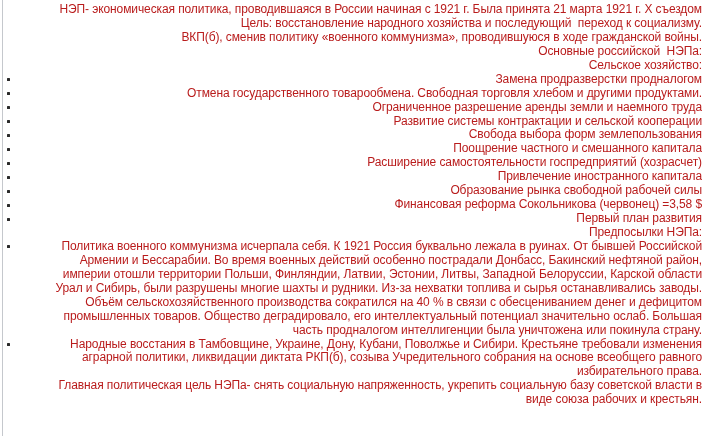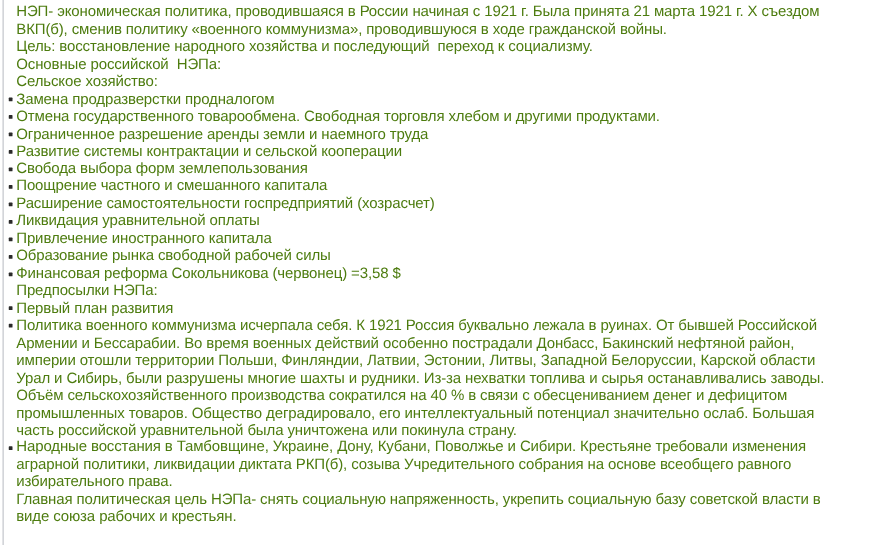"НЭП- экономическая политика," .doc { color: #4d7c0f -> #b91c1c; text-align: none -> right }
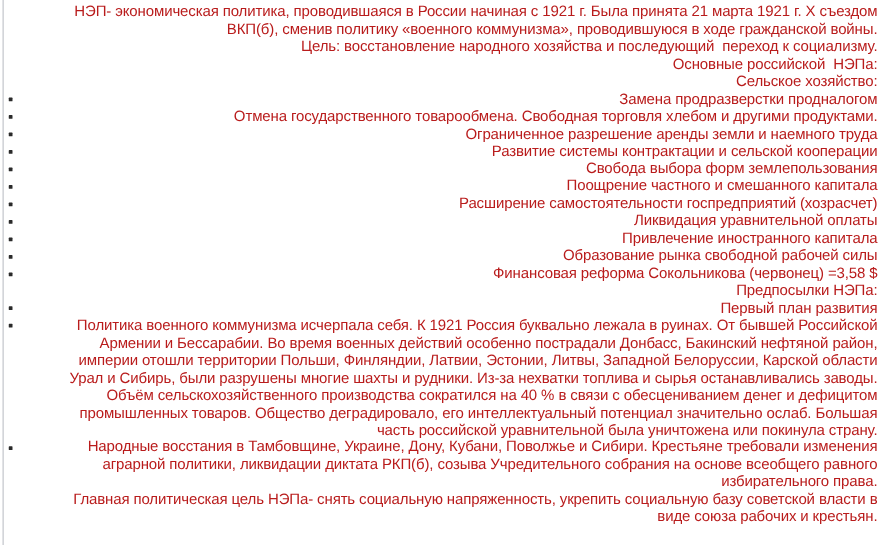"ВКП(б), сменив политику «военного" div.line { order: before "Цель: восстановление народного хозяйства" -> after "Цель: восстановление народного хозяйства" }
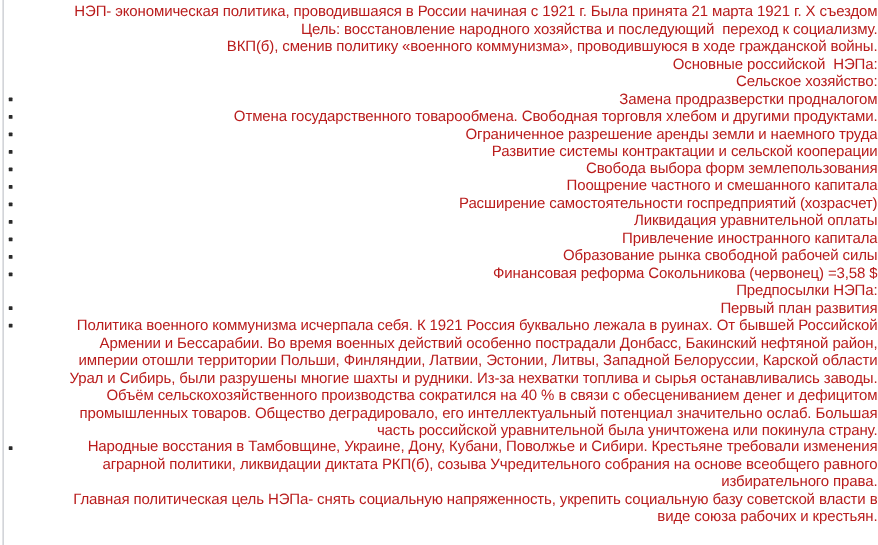"Ликвидация уравнительной оплаты" div.line { html: <div><span></span><span>Ликвидация уравнительной оплаты</span></div> -> none }
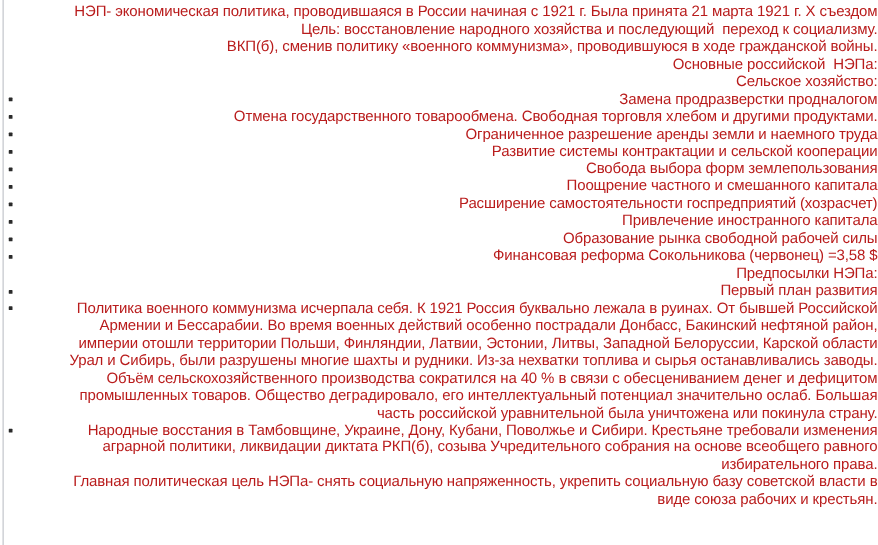"Предпосылки НЭПа:" div.line { order: before "Первый план развития" -> after "Первый план развития" }
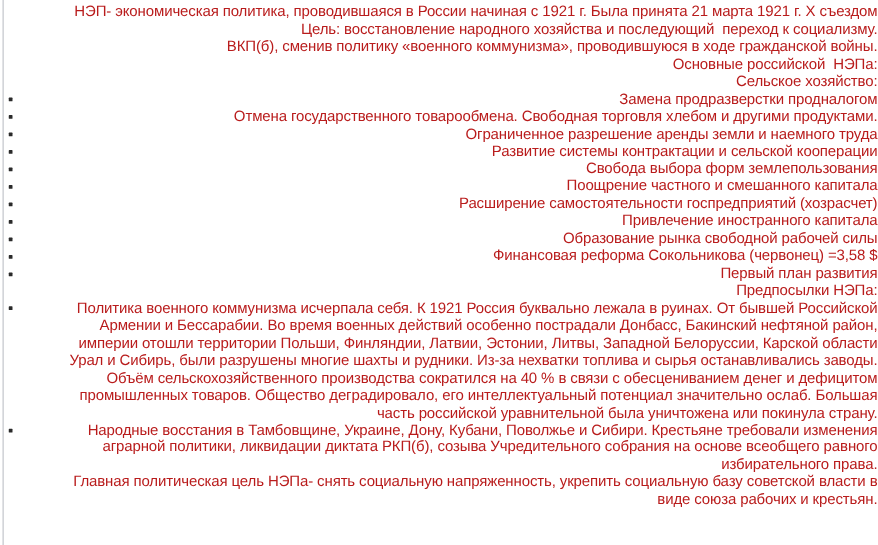"часть российской уравнительной была" span { text: российской уравнительной -> продналогом интеллигенции }
